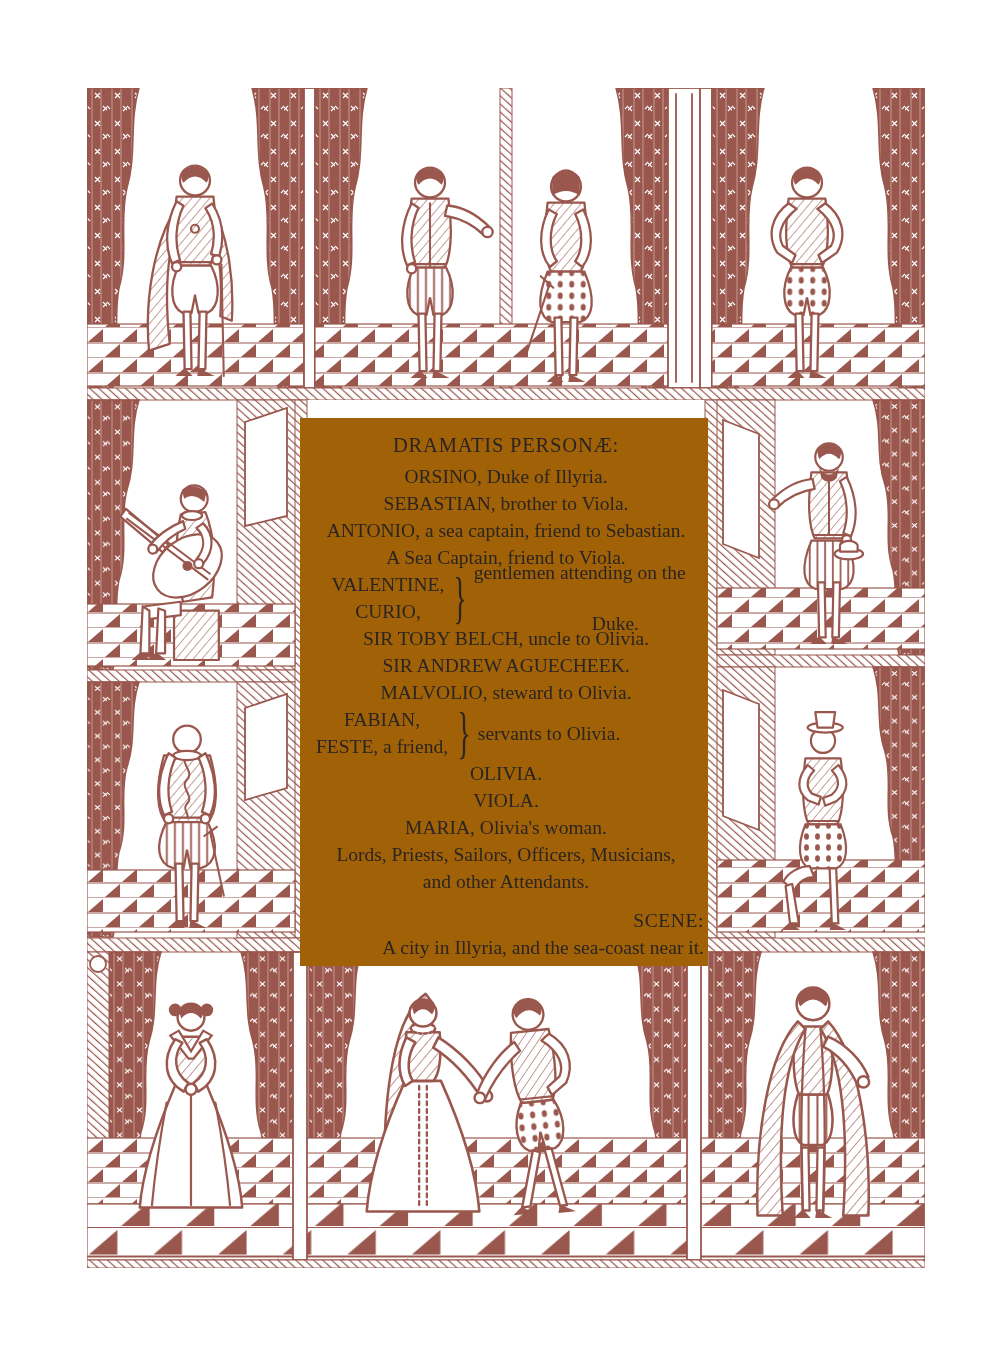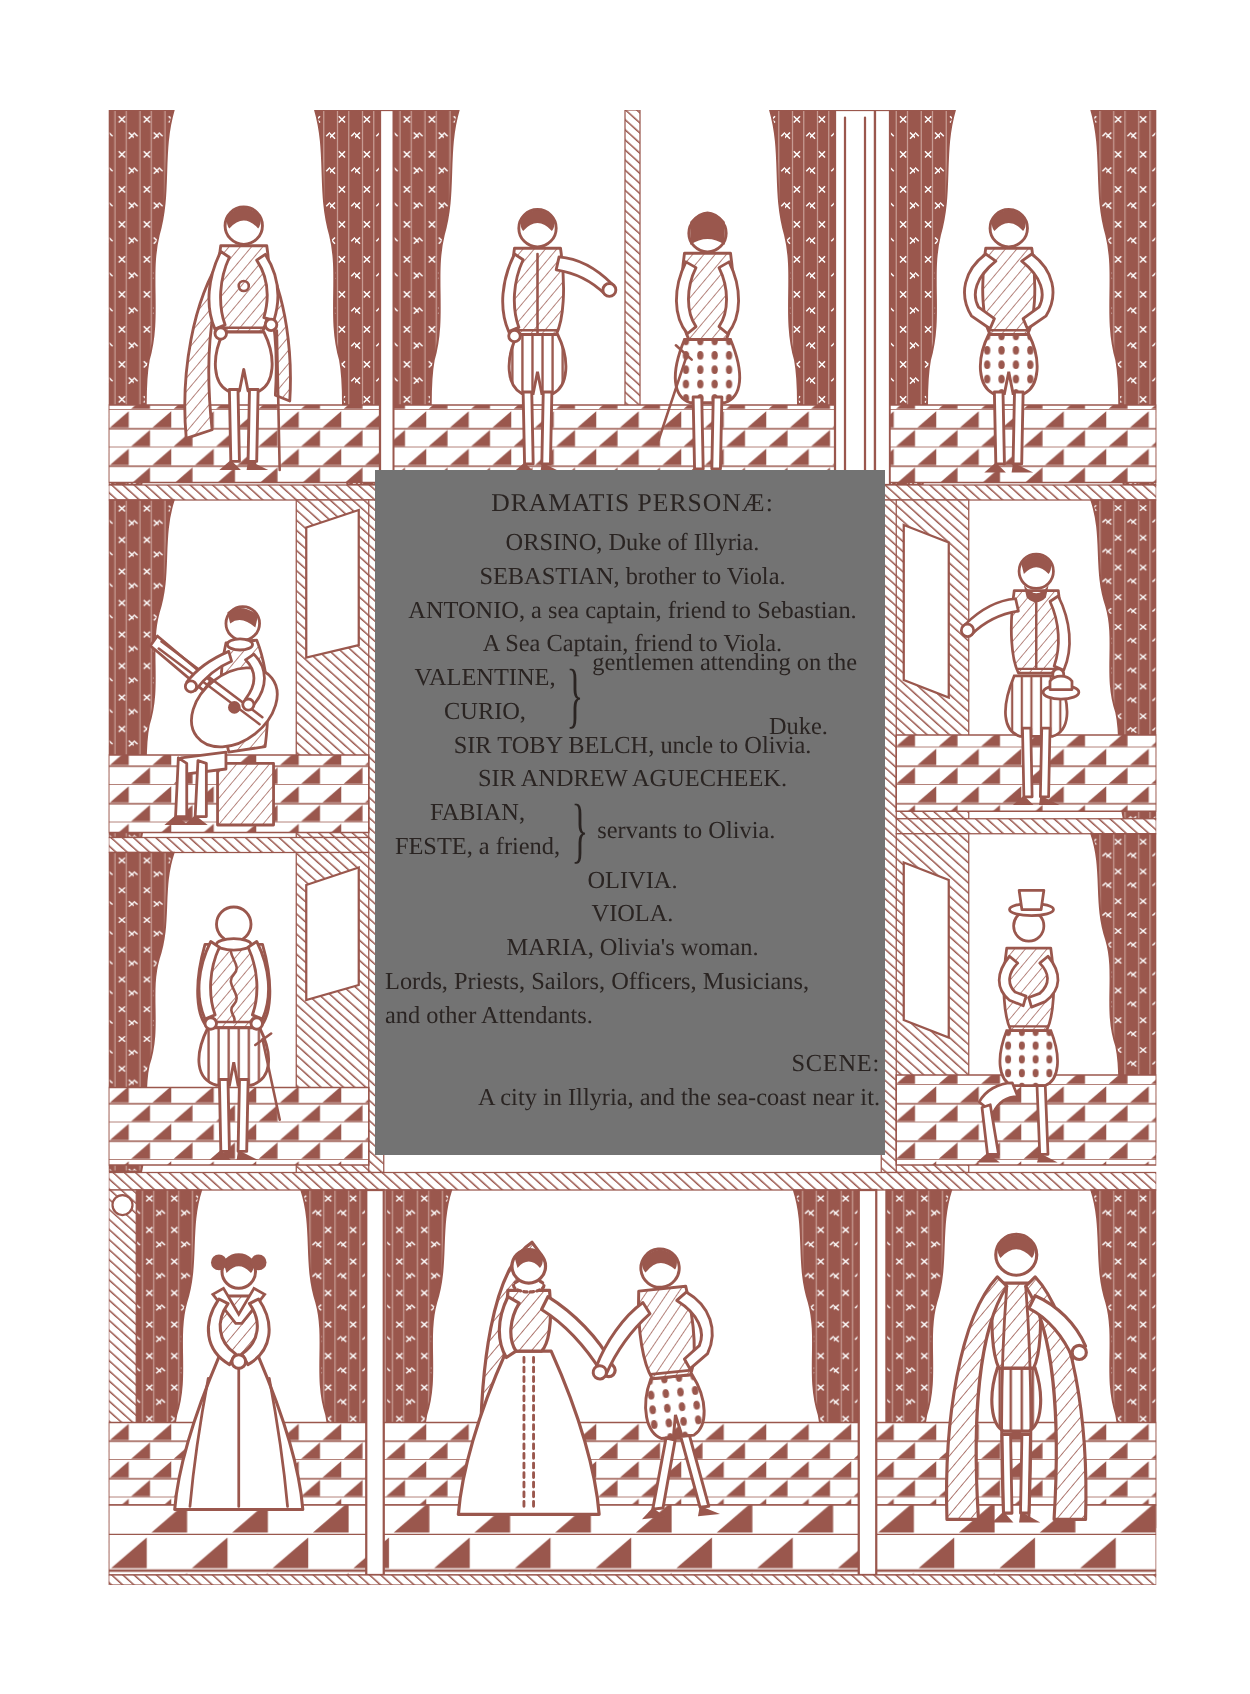"DRAMATIS PERSONÆ:" .text-panel { background: #737373 -> #a16207; top: 376px -> 418px }
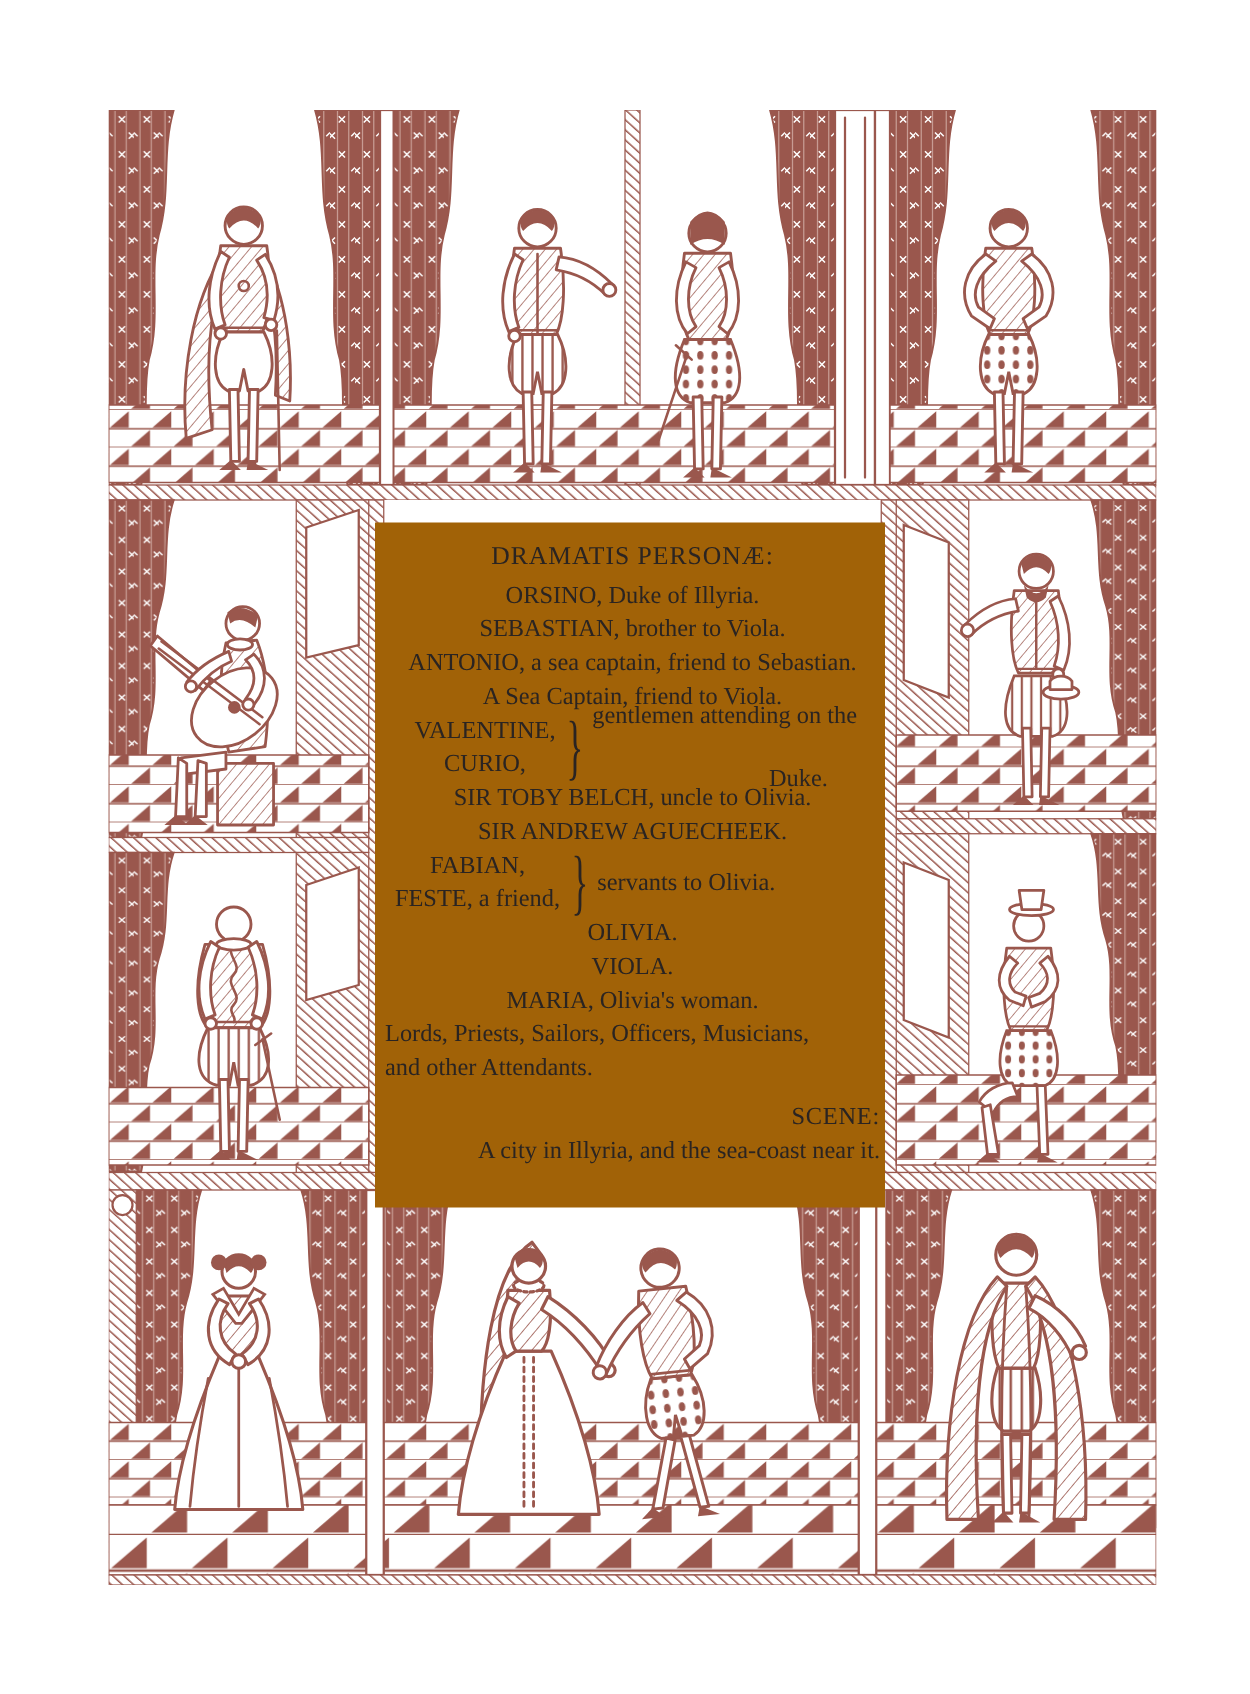"gentlemen attending on the" .grp-desc { text-align: center -> none }
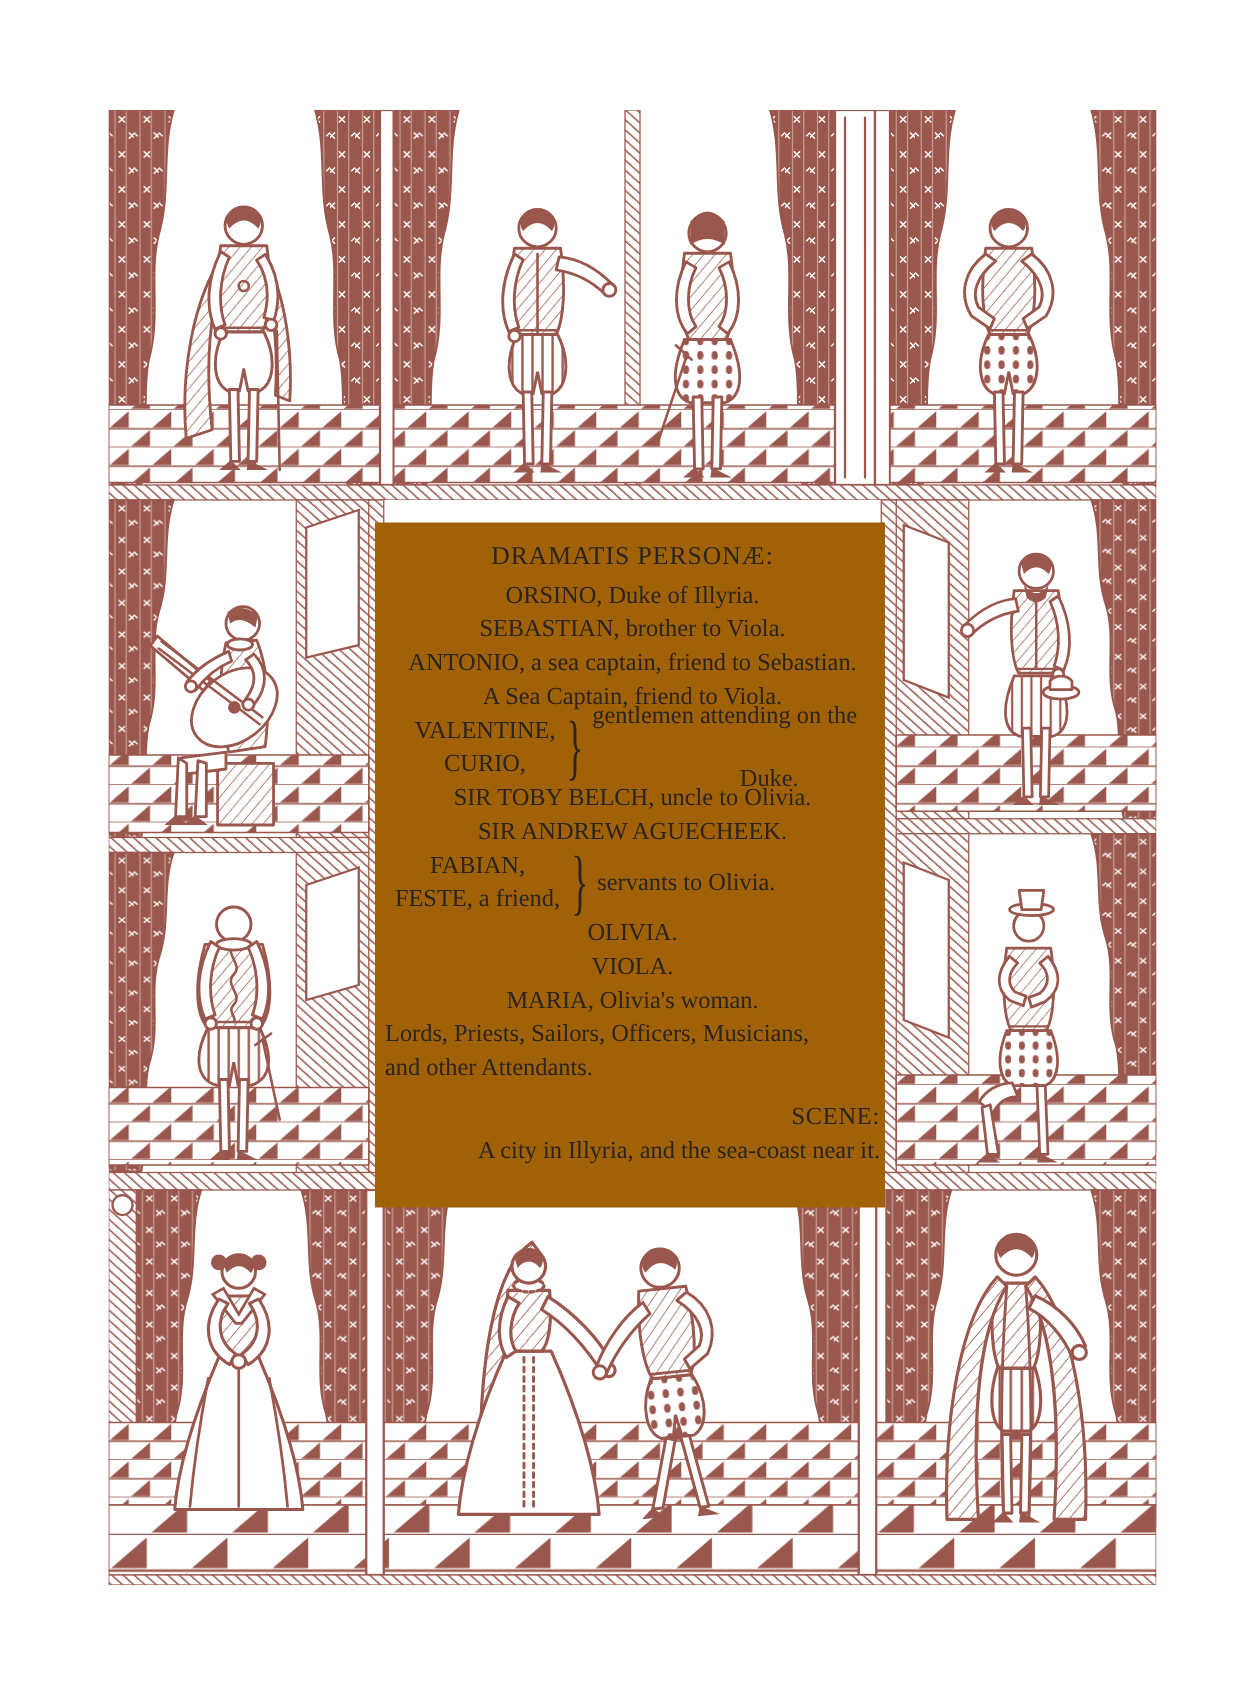"MALVOLIO, steward to Olivia." div.cast-line { html: none -> <div>MALVOLIO, steward to Olivia.</div> }
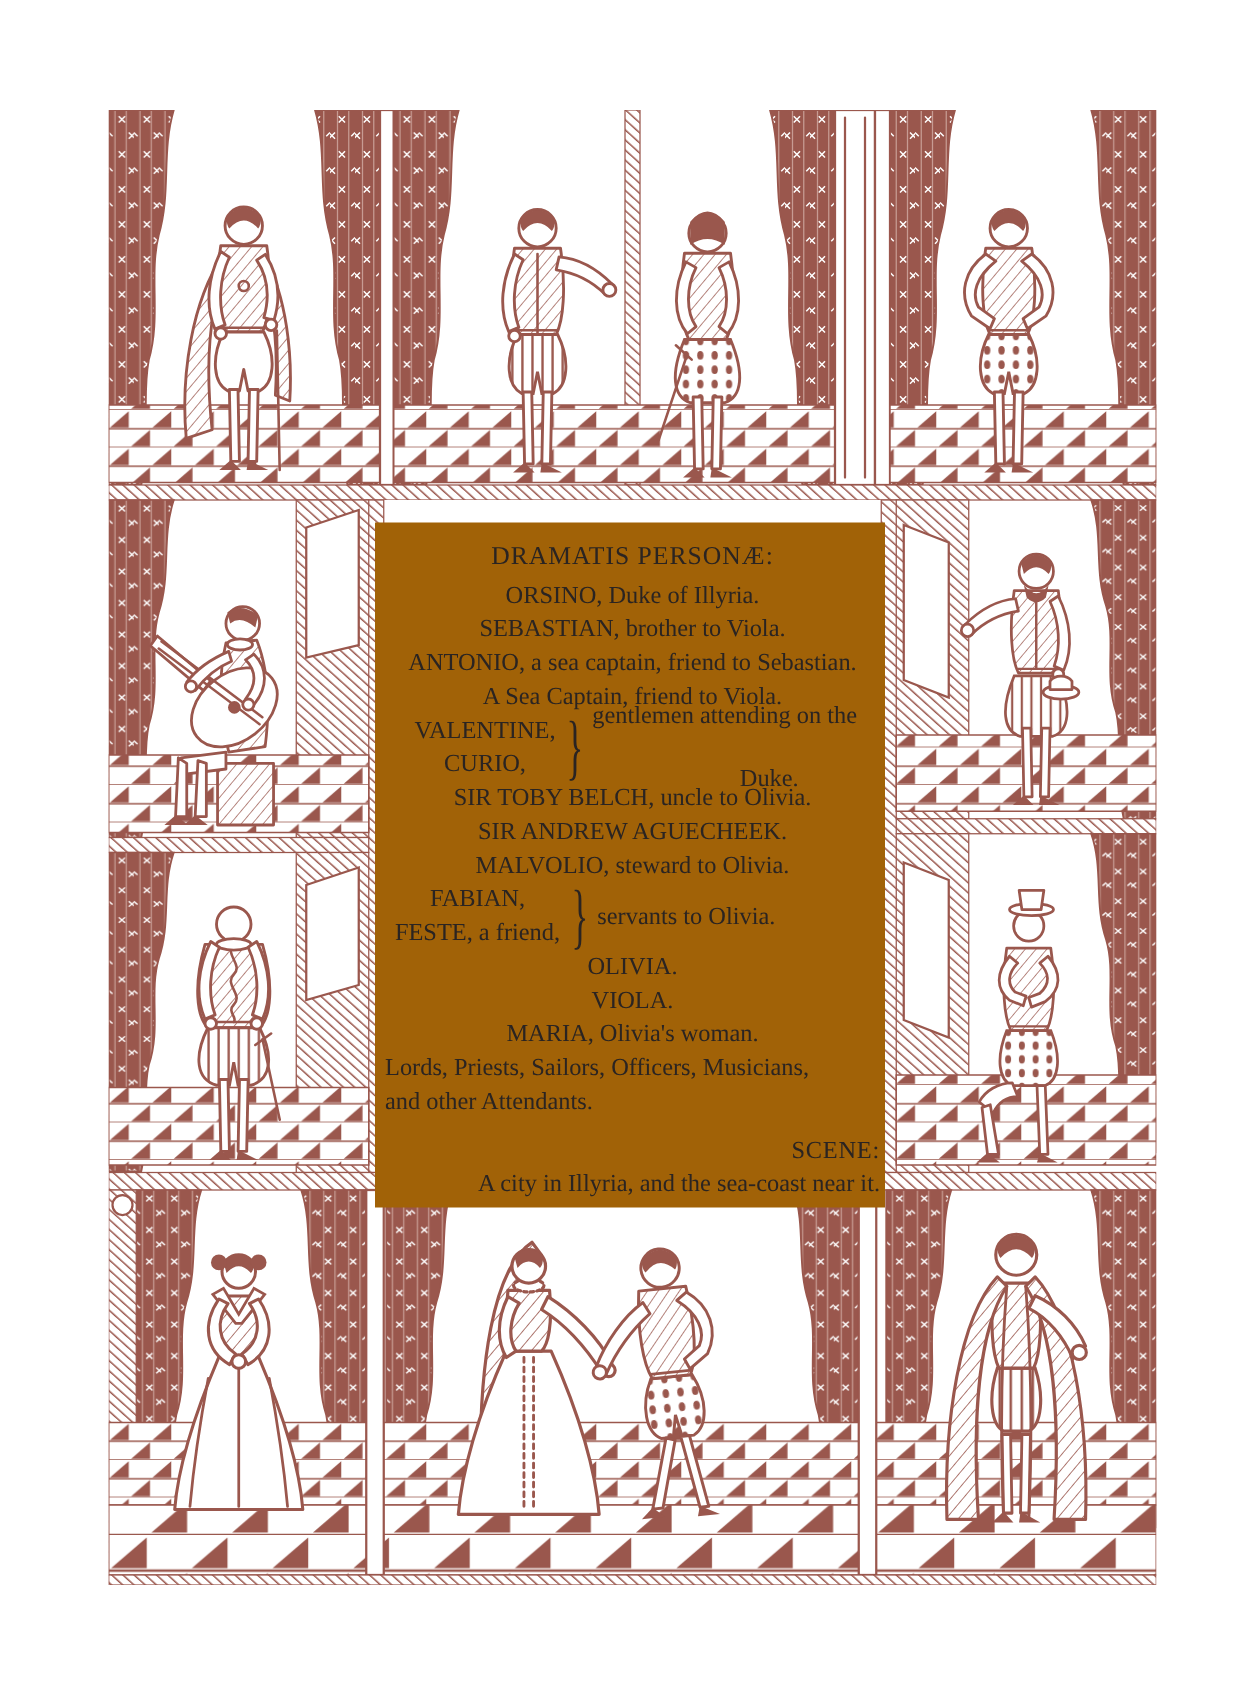"Lords, Priests, Sailors, Officers," .others { text-align: none -> center }
